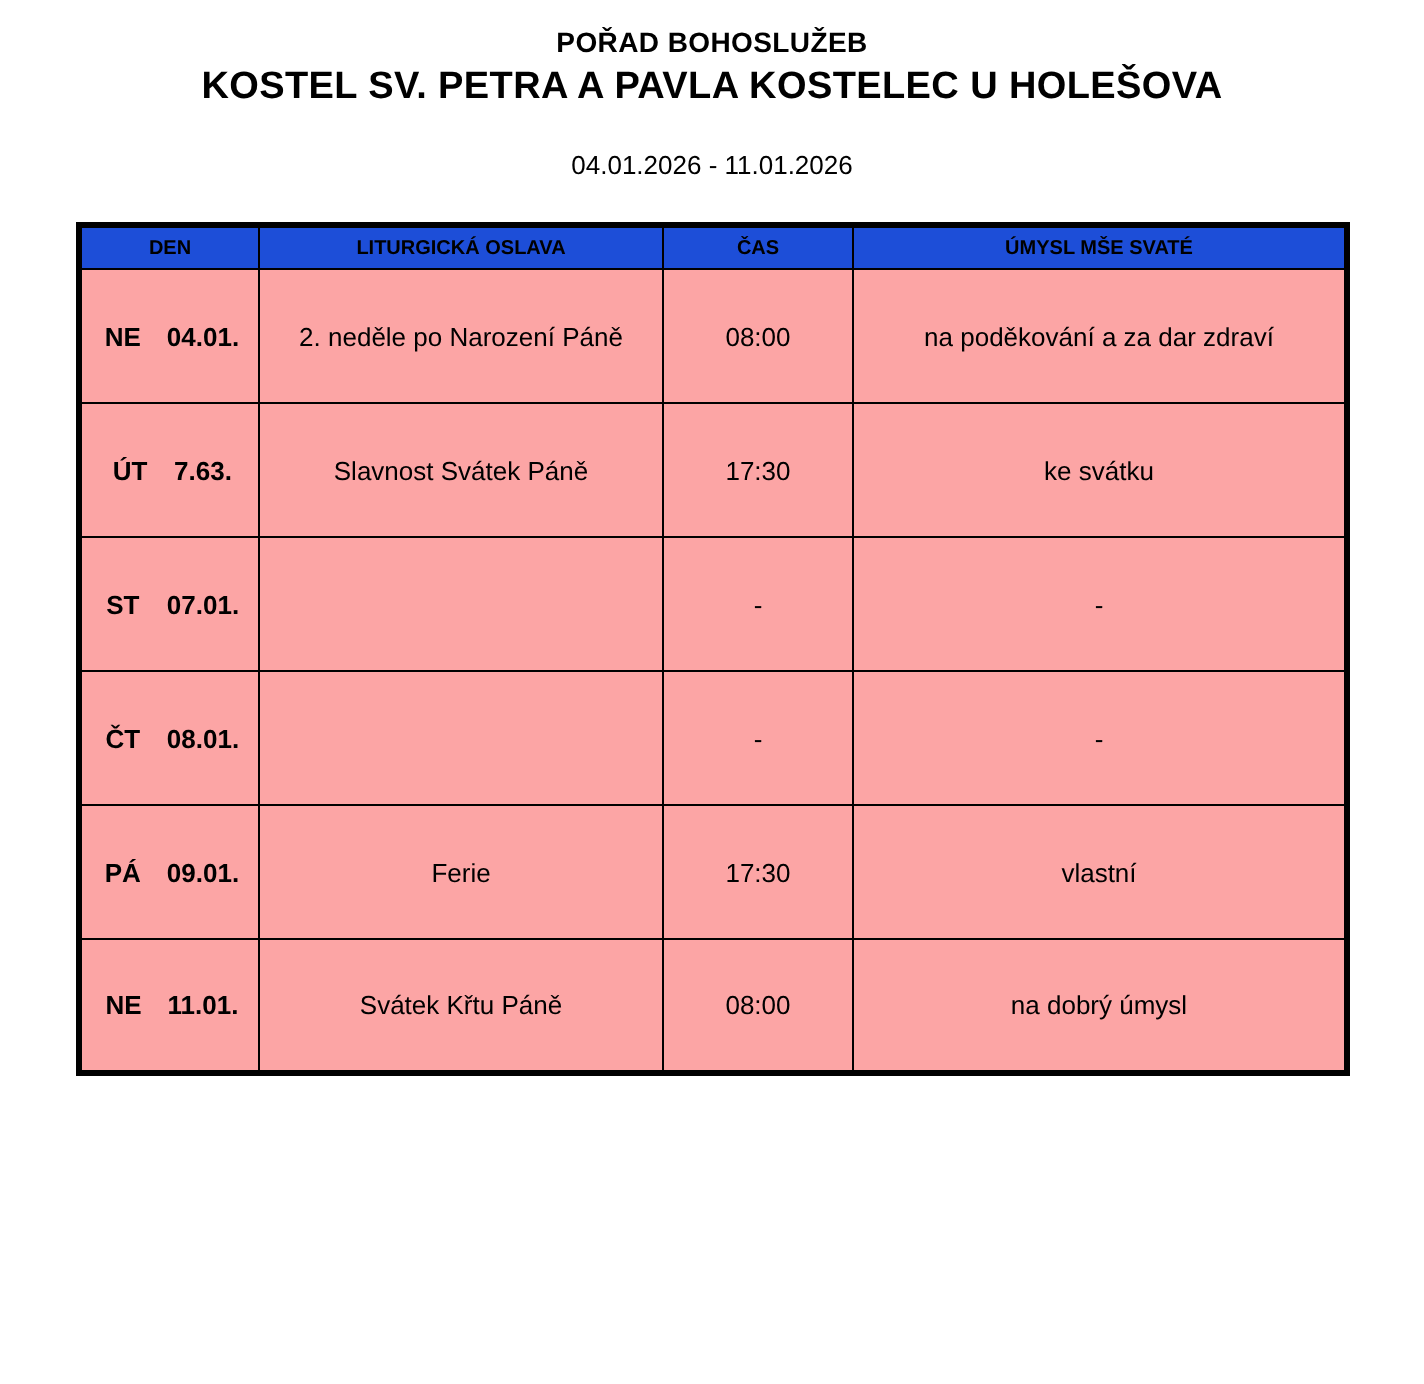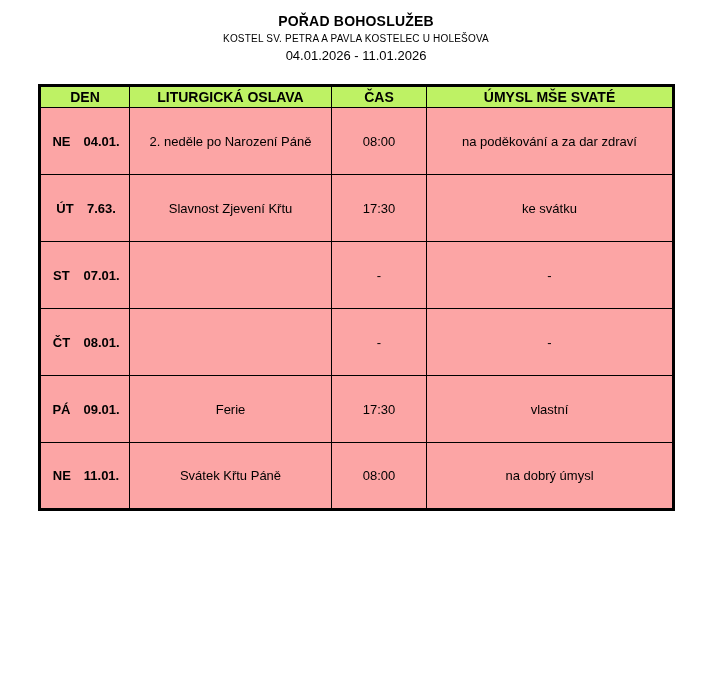"KOSTEL SV. PETRA A PAVLA" .title-line2 { font-size: 10px -> 19px; font-weight: normal -> bold }
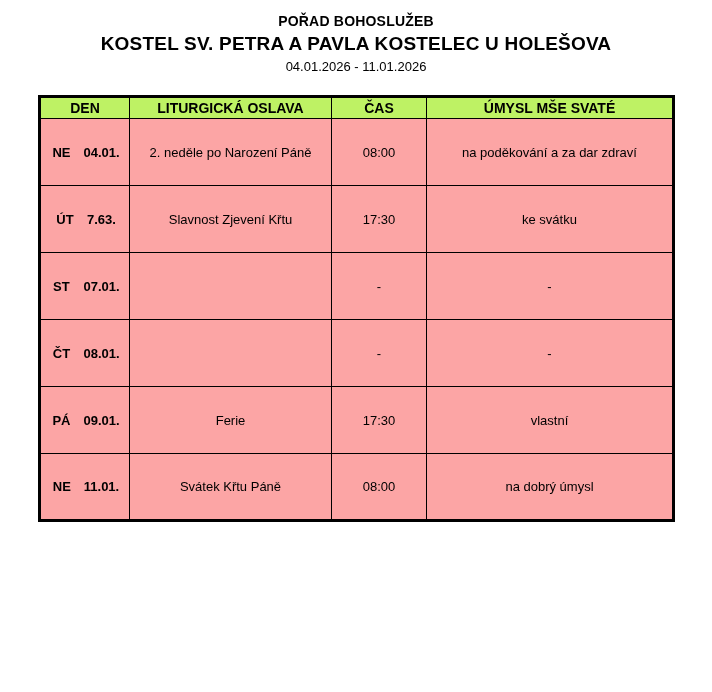"04.01.2026 - 11.01.2026" .title-line3 { margin-top: 4px -> 20px }
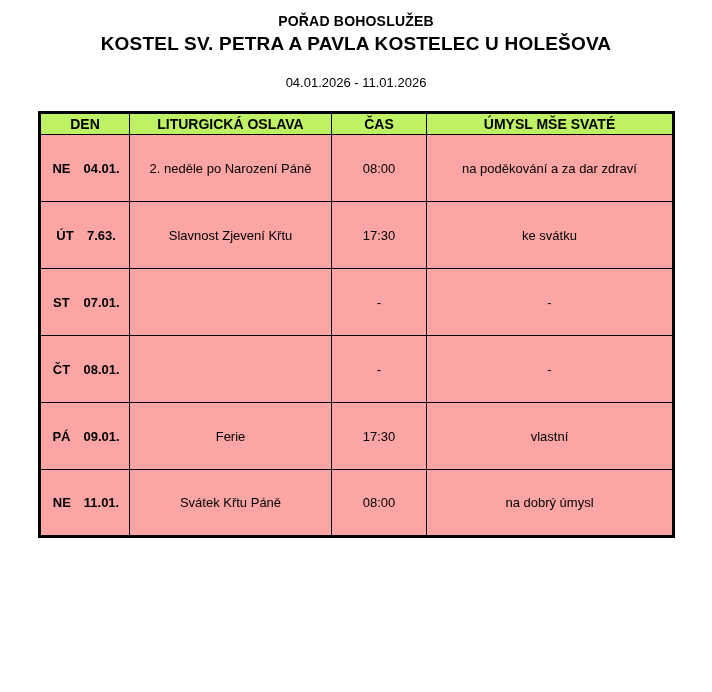"DEN" table.schedule th { background: #bef264 -> #1d4ed8; font-size: 14px -> 10px }
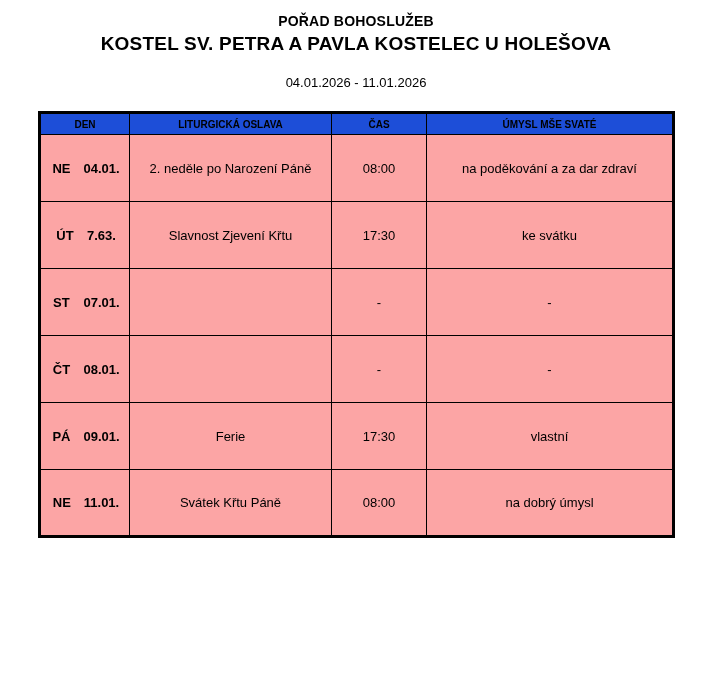"Slavnost Zjevení Křtu" td { text: Zjevení Křtu -> Svátek Páně }
